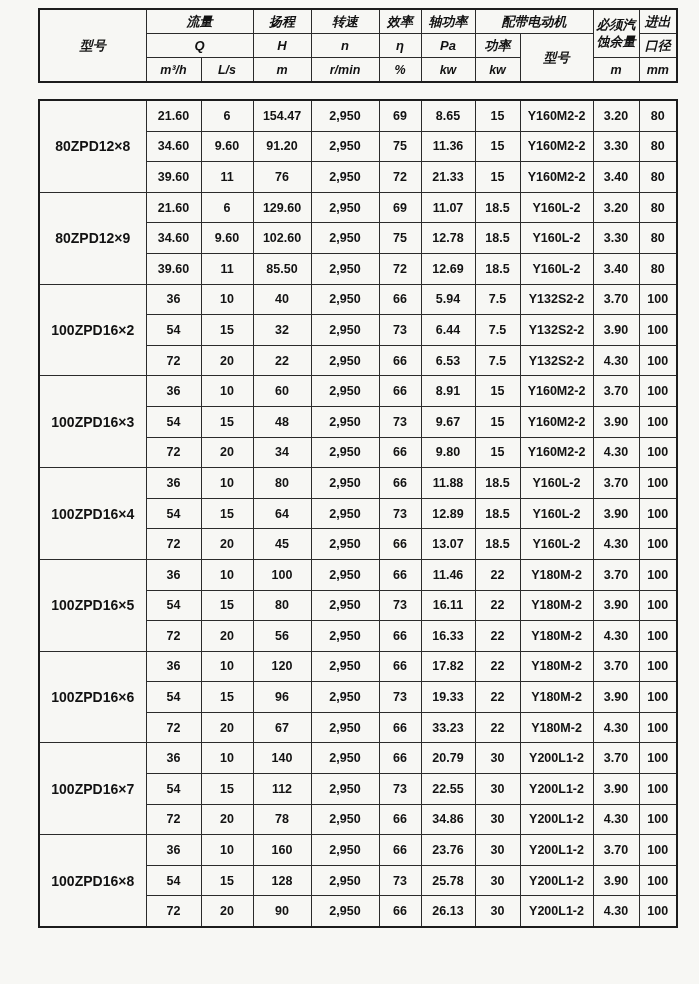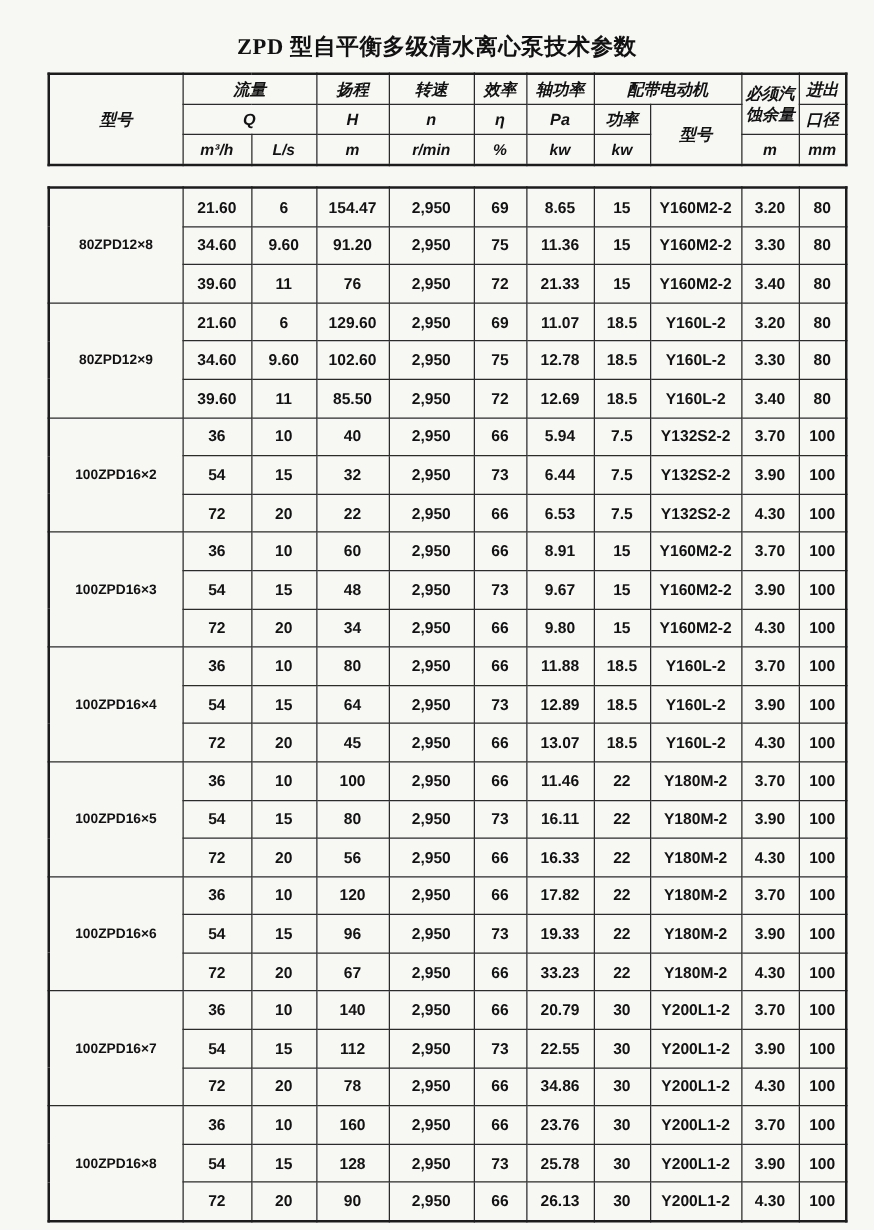"ZPD 型自平衡多级清水离心泵技术参数" h1.title { html: <h1>ZPD 型自平衡多级清水离心泵技术参数</h1> -> none }
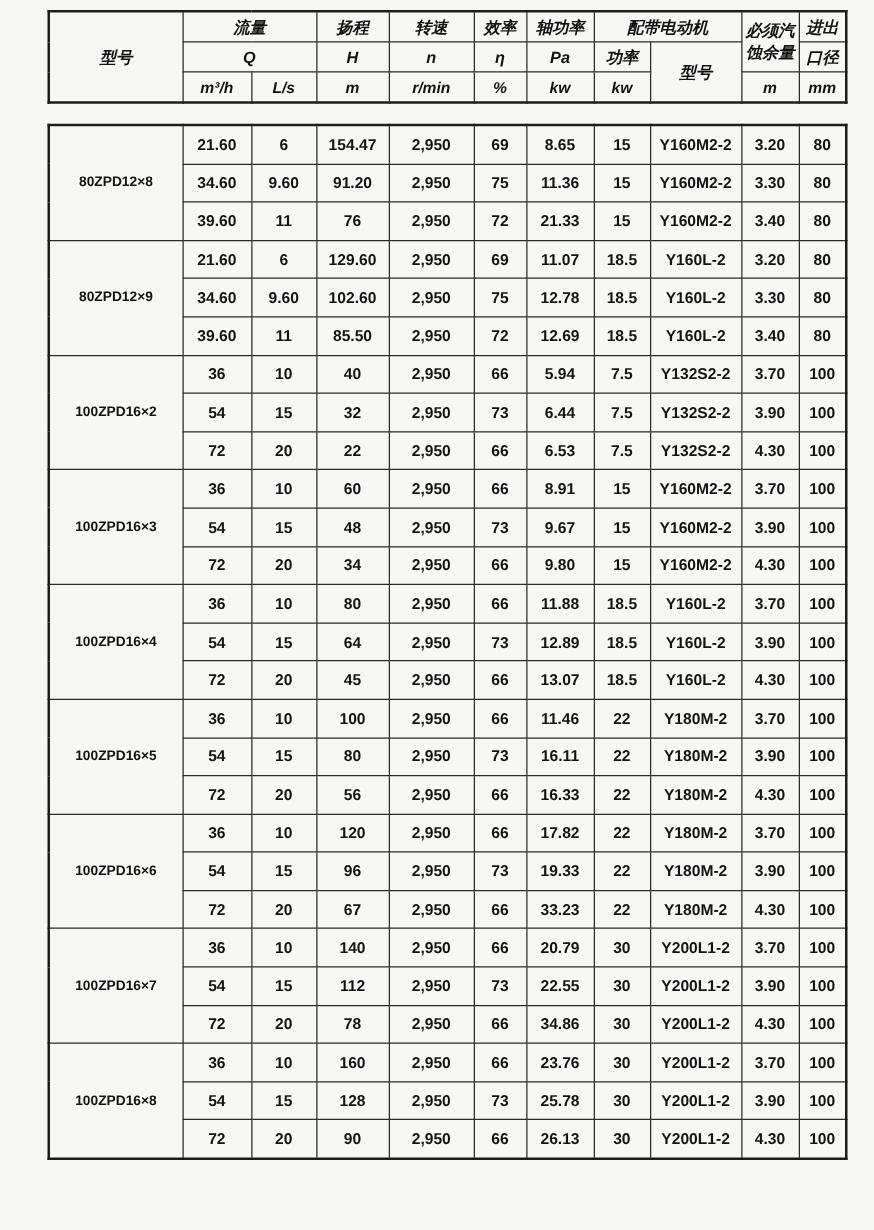"80ZPD12×8" .dt td.model { font-size: 11px -> 14px }
